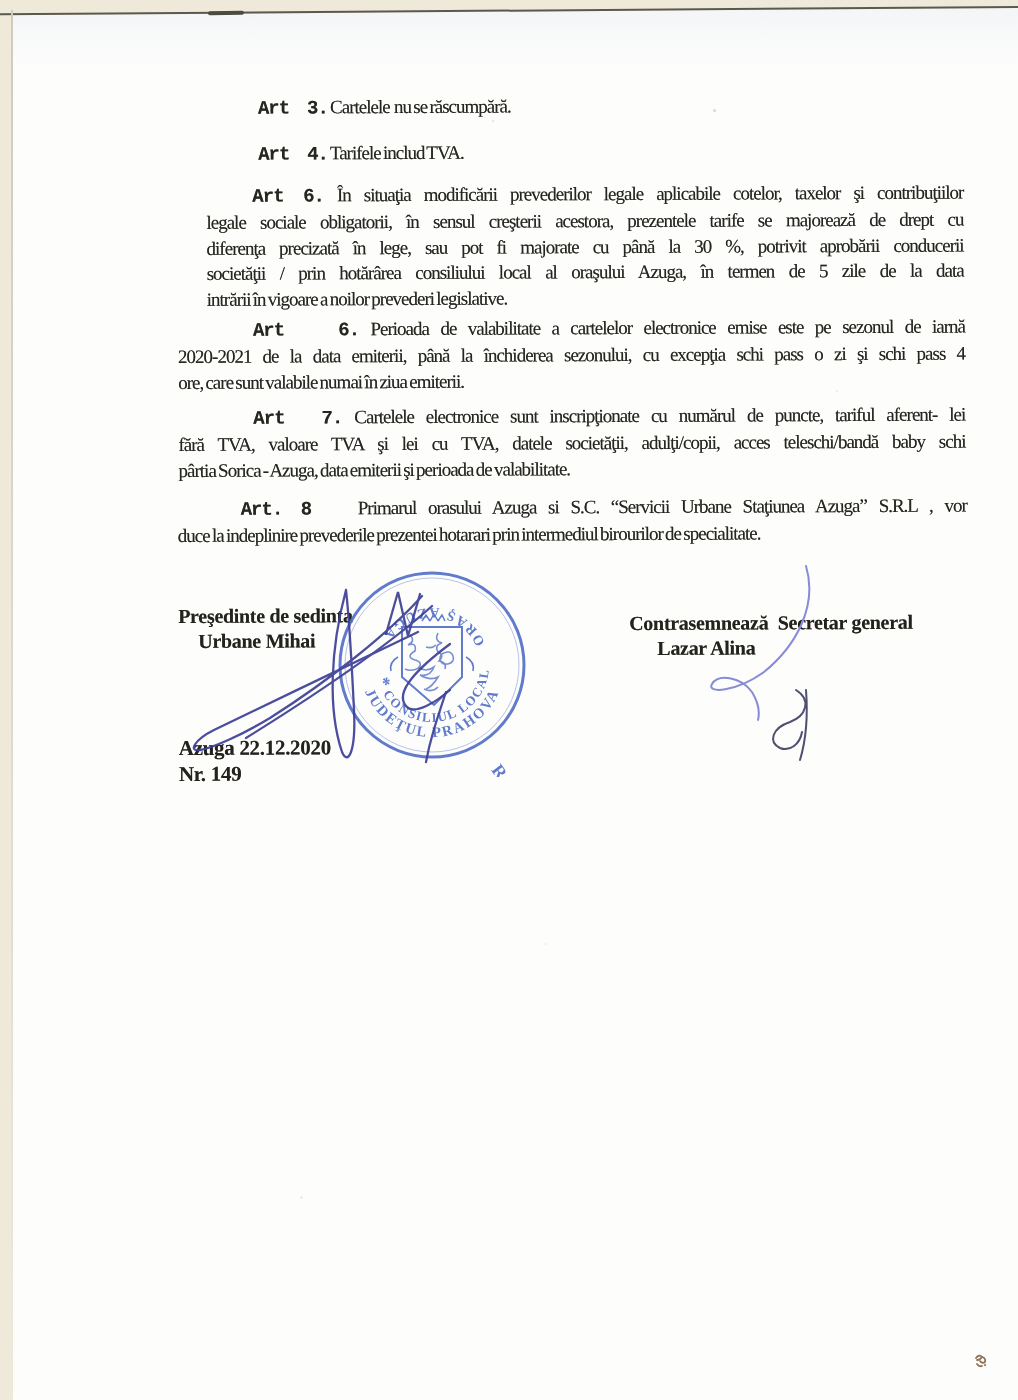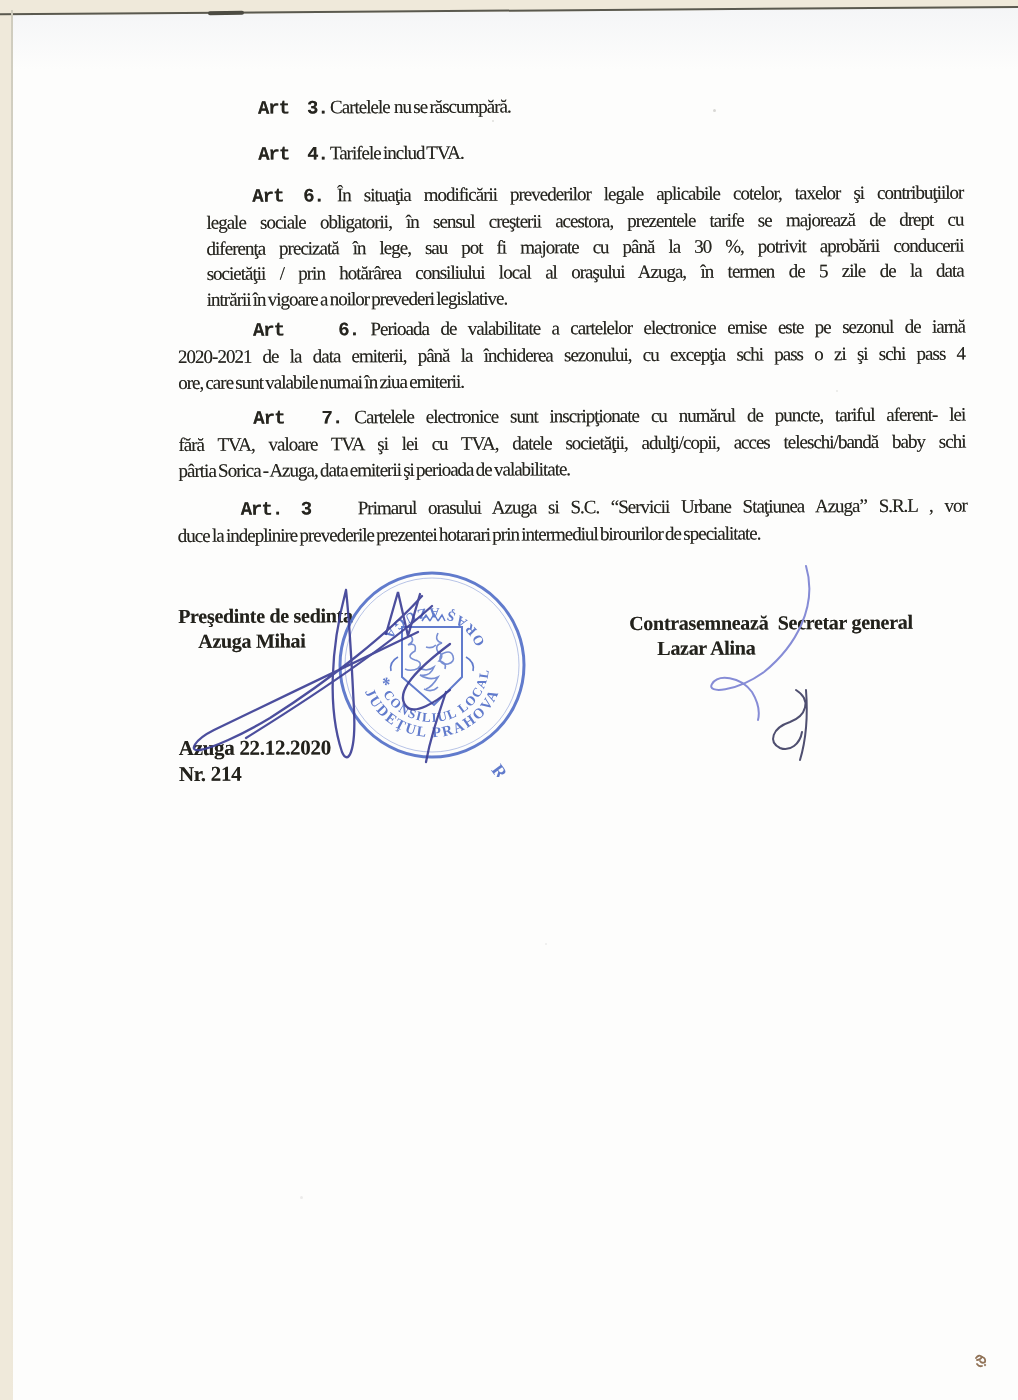"Art. 3" b { text: 3 -> 8 }
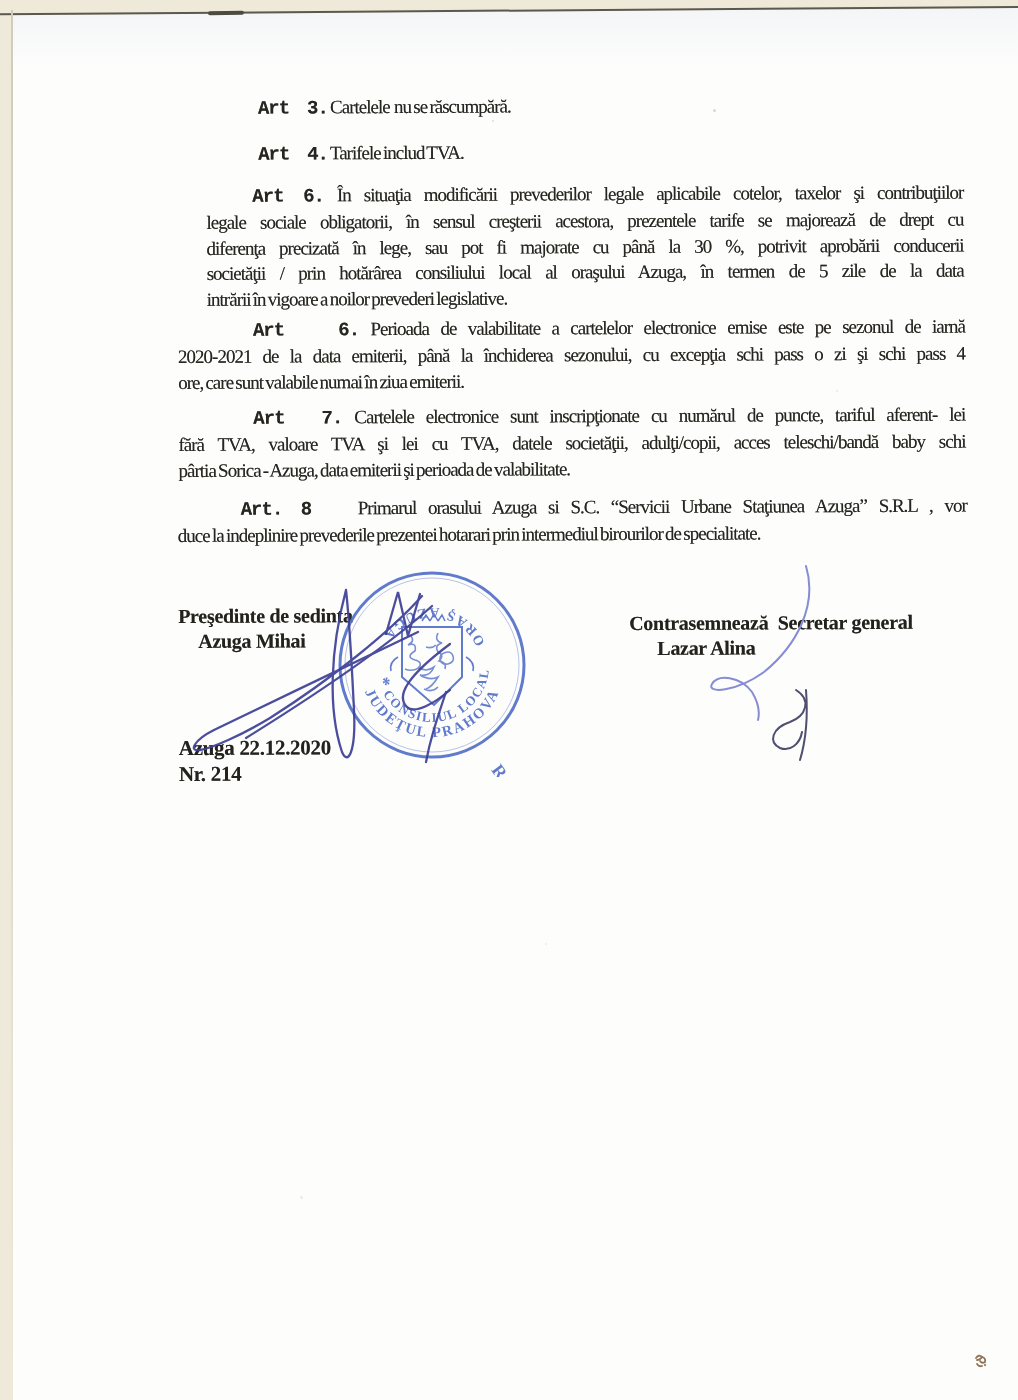"Azuga Mihai" div.l2 { text: Azuga -> Urbane }
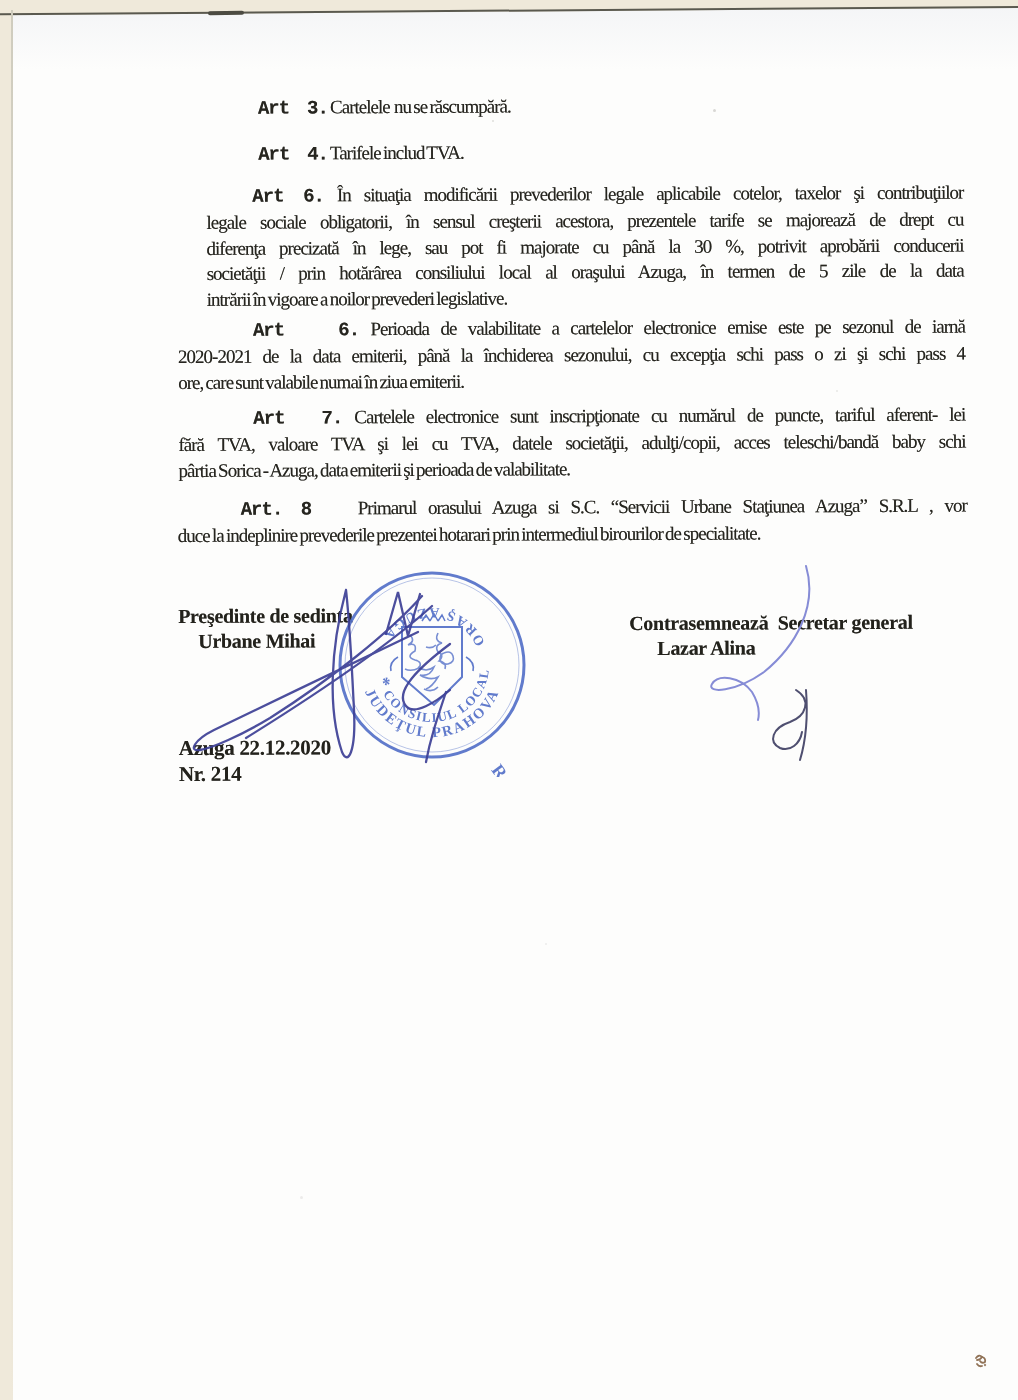"Nr. 214" div { text: 214 -> 149 }
